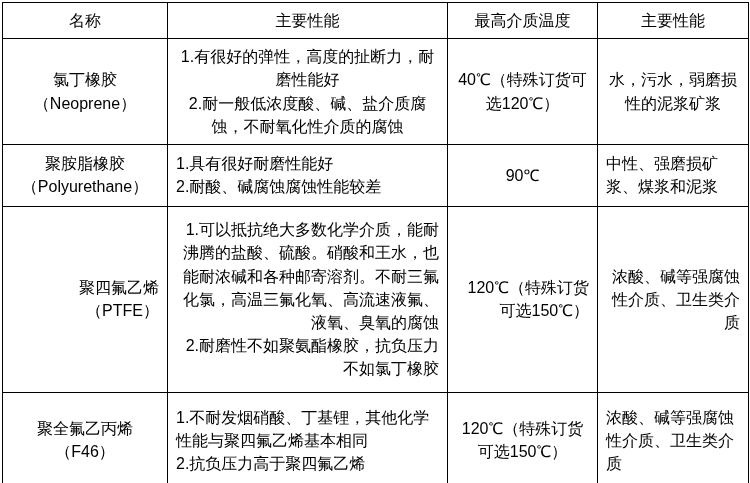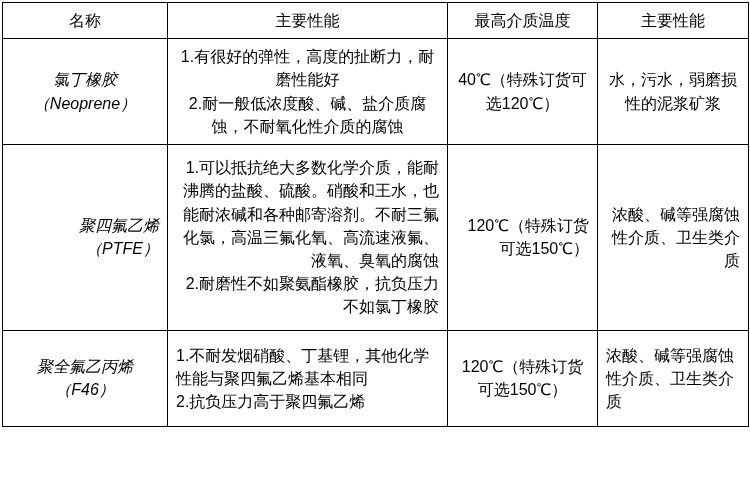"氯丁橡胶" td.cell-name { font-style: italic -> none }
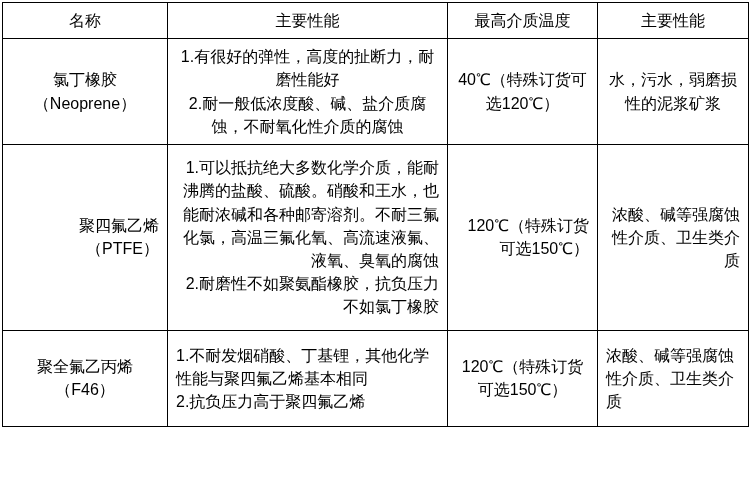"聚胺脂橡胶" tr.row-2 { html: none -> <tr> <td>聚胺脂橡胶 （Polyurethane）</td> <td>1.具有很好耐磨性能好 2.耐酸、碱腐蚀腐蚀性能较差</td> <td>90℃</td> <td>中性、强磨损矿浆、煤浆和泥浆</td> </tr> }
